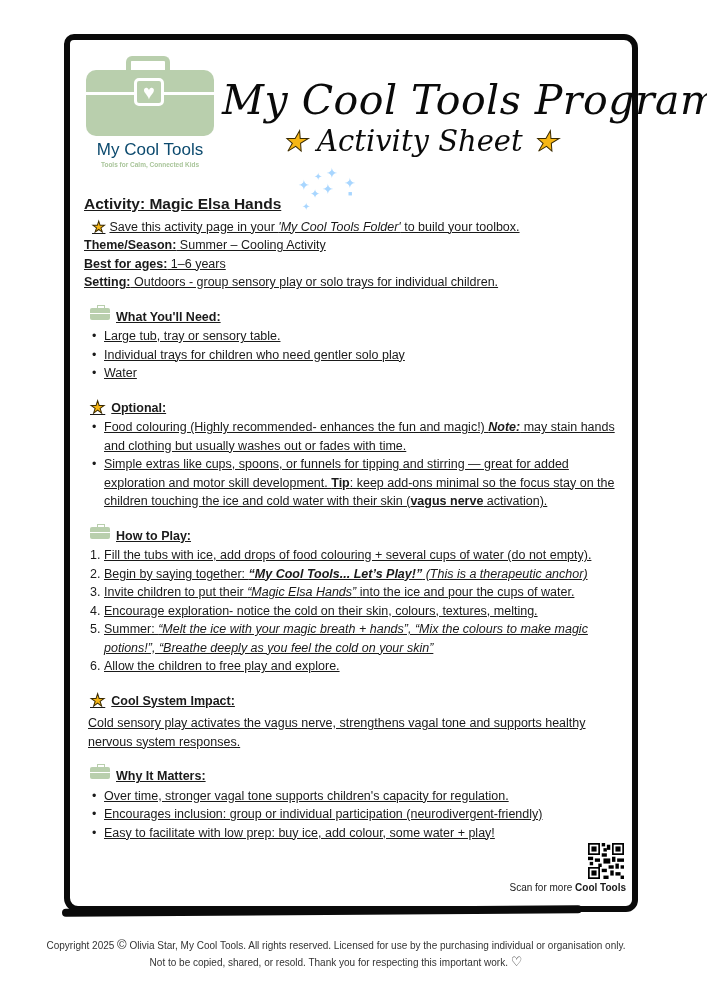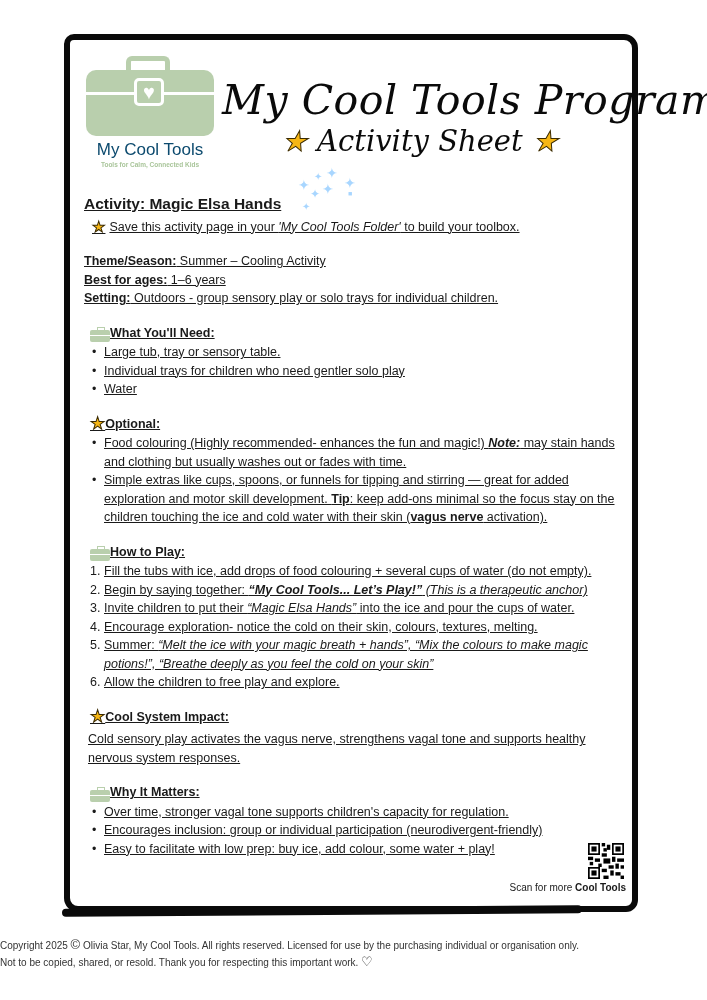"Theme/Season: Summer – Cooling Activity" .meta { margin-top: 16px -> none }
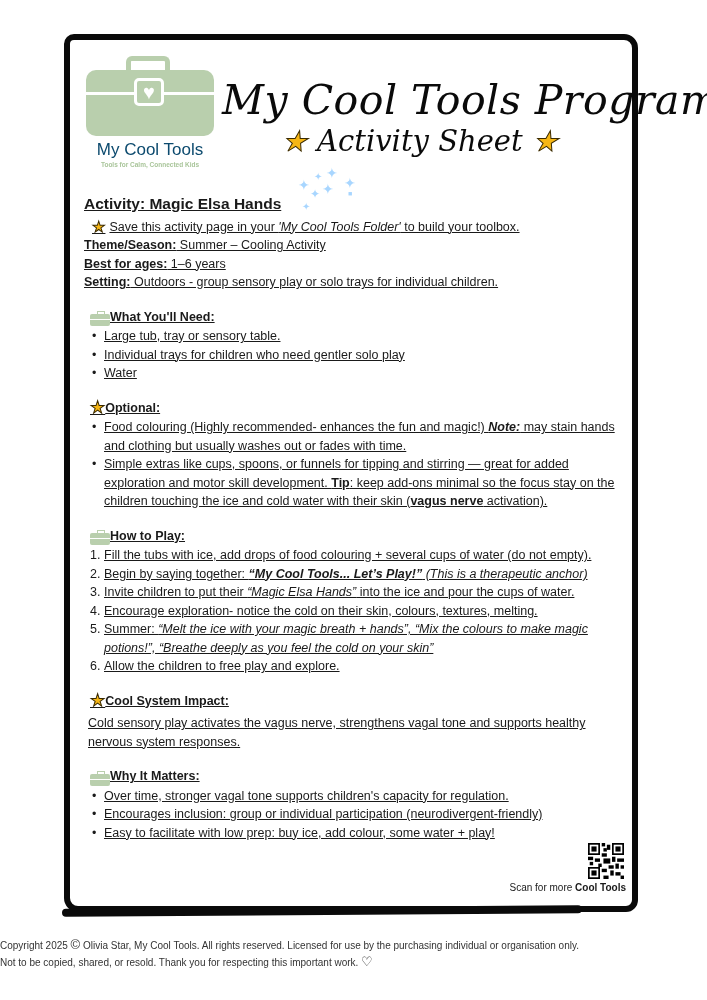"What You'll Need:" .sec-head { align-items: flex-end -> flex-start; gap: none -> 6px }
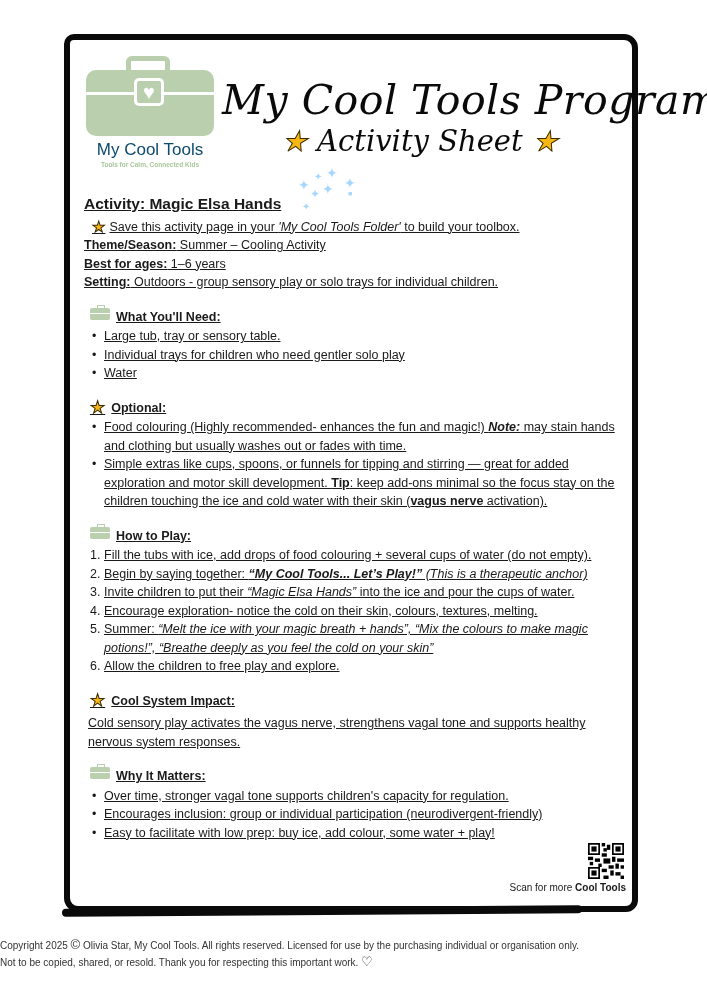"Copyright 2025 © Olivia Star," .footer { text-align: left -> center }
